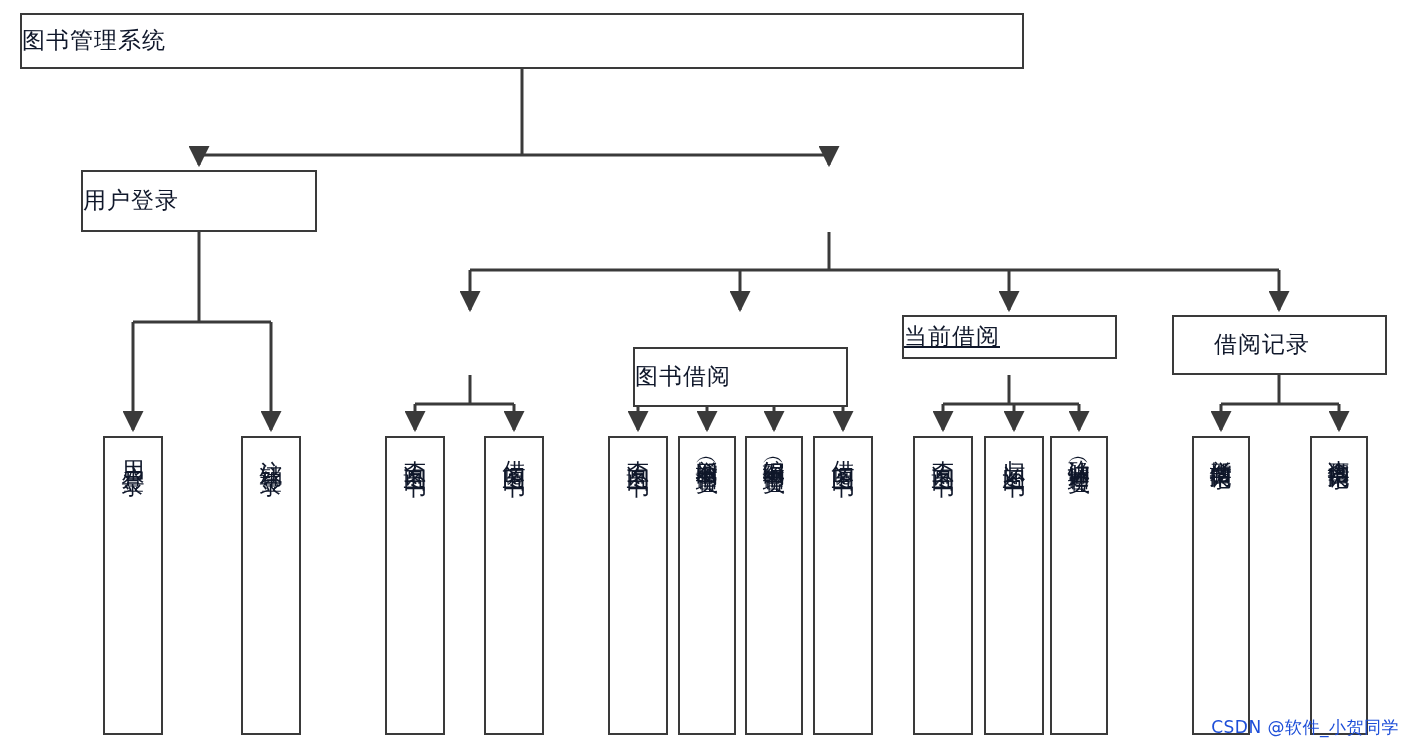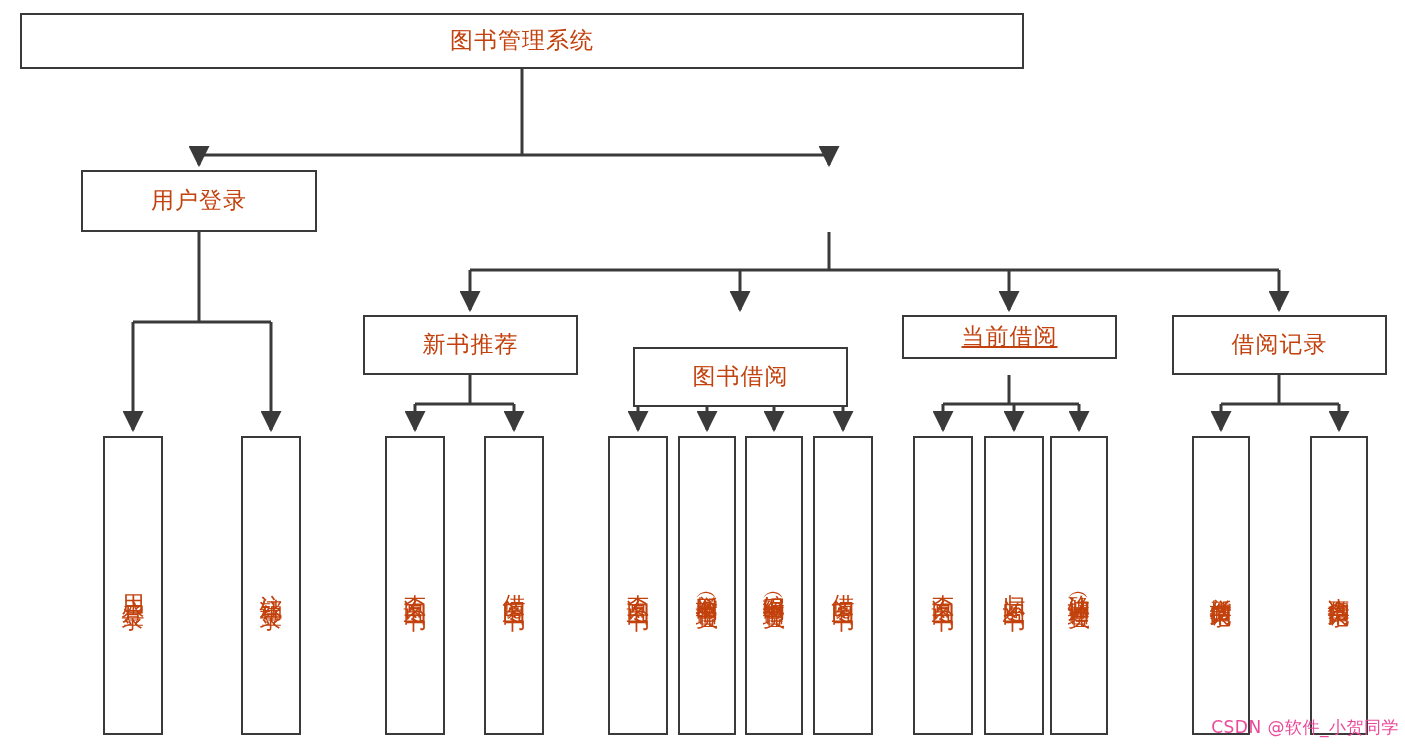"图书管理系统" .node { color: #c2410c -> #0f172a; justify-content: center -> flex-start }
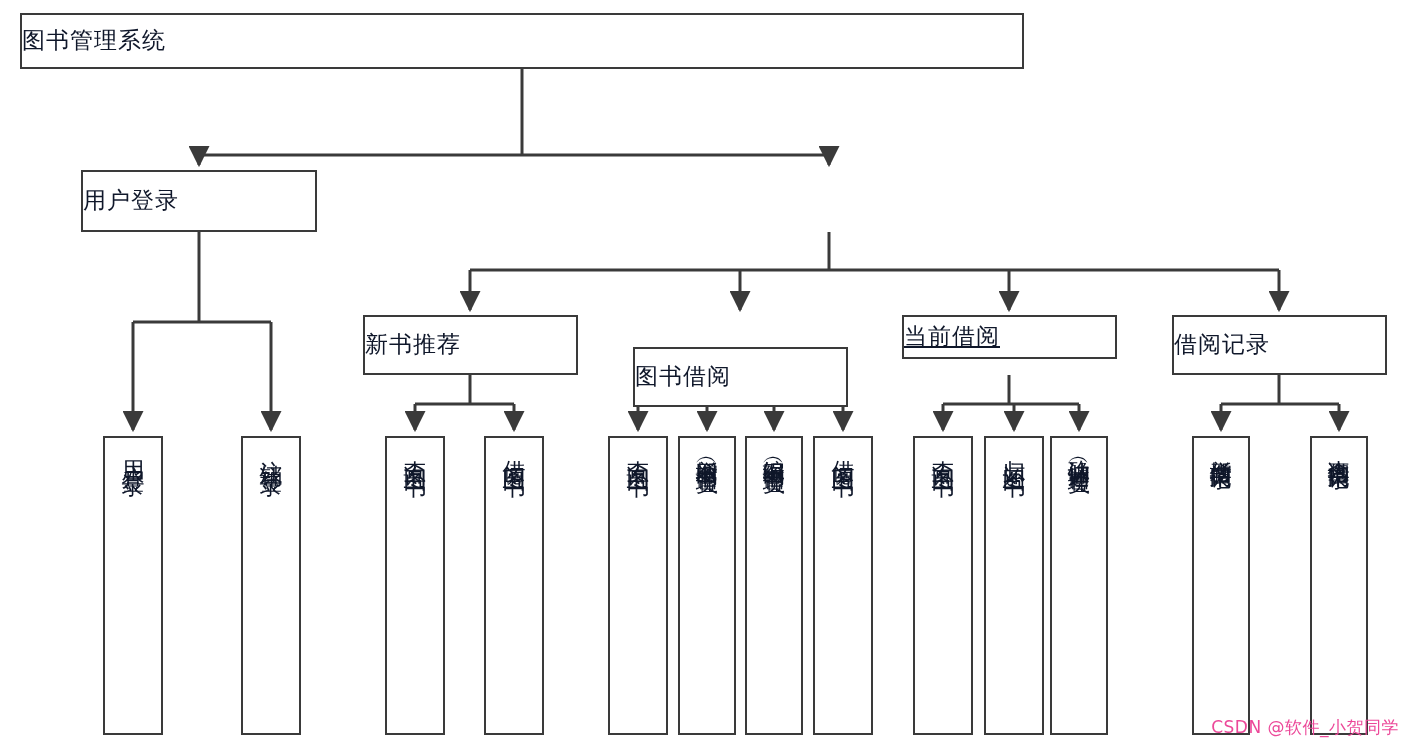"新书推荐" div.node { html: <div> <span>新书推荐</span> </div> -> none }
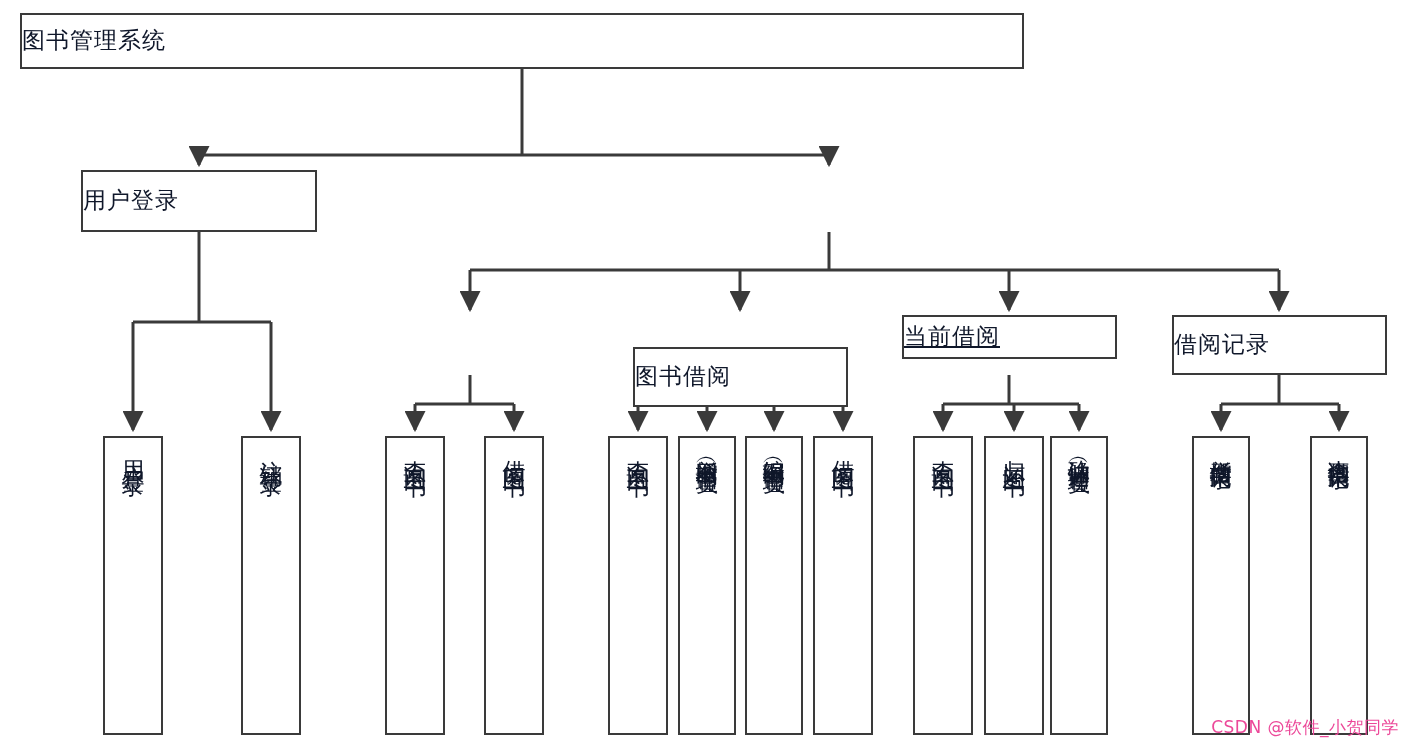"借阅记录" div.node { padding-left: none -> 40px }
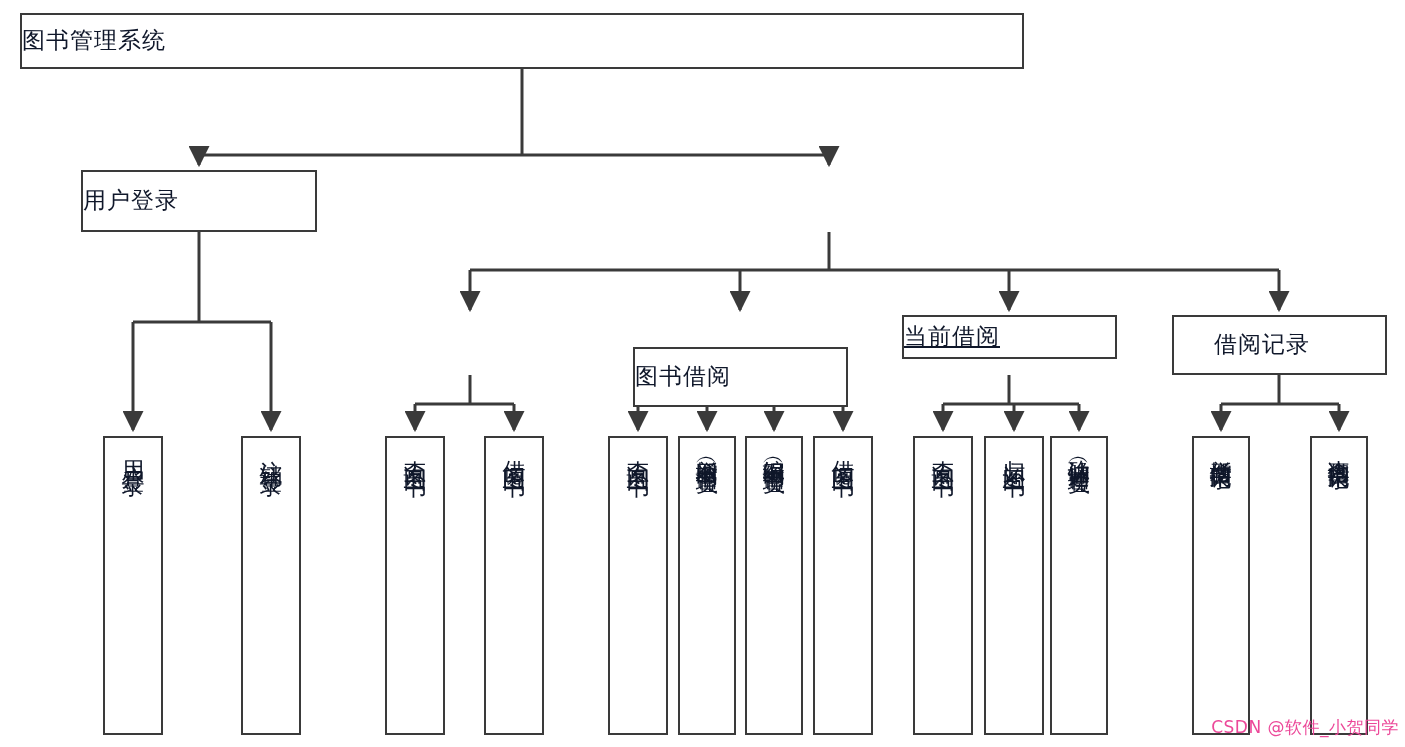"CSDN @软件_小贺同学" #watermark { color: #ec4899 -> #1d4ed8 }
